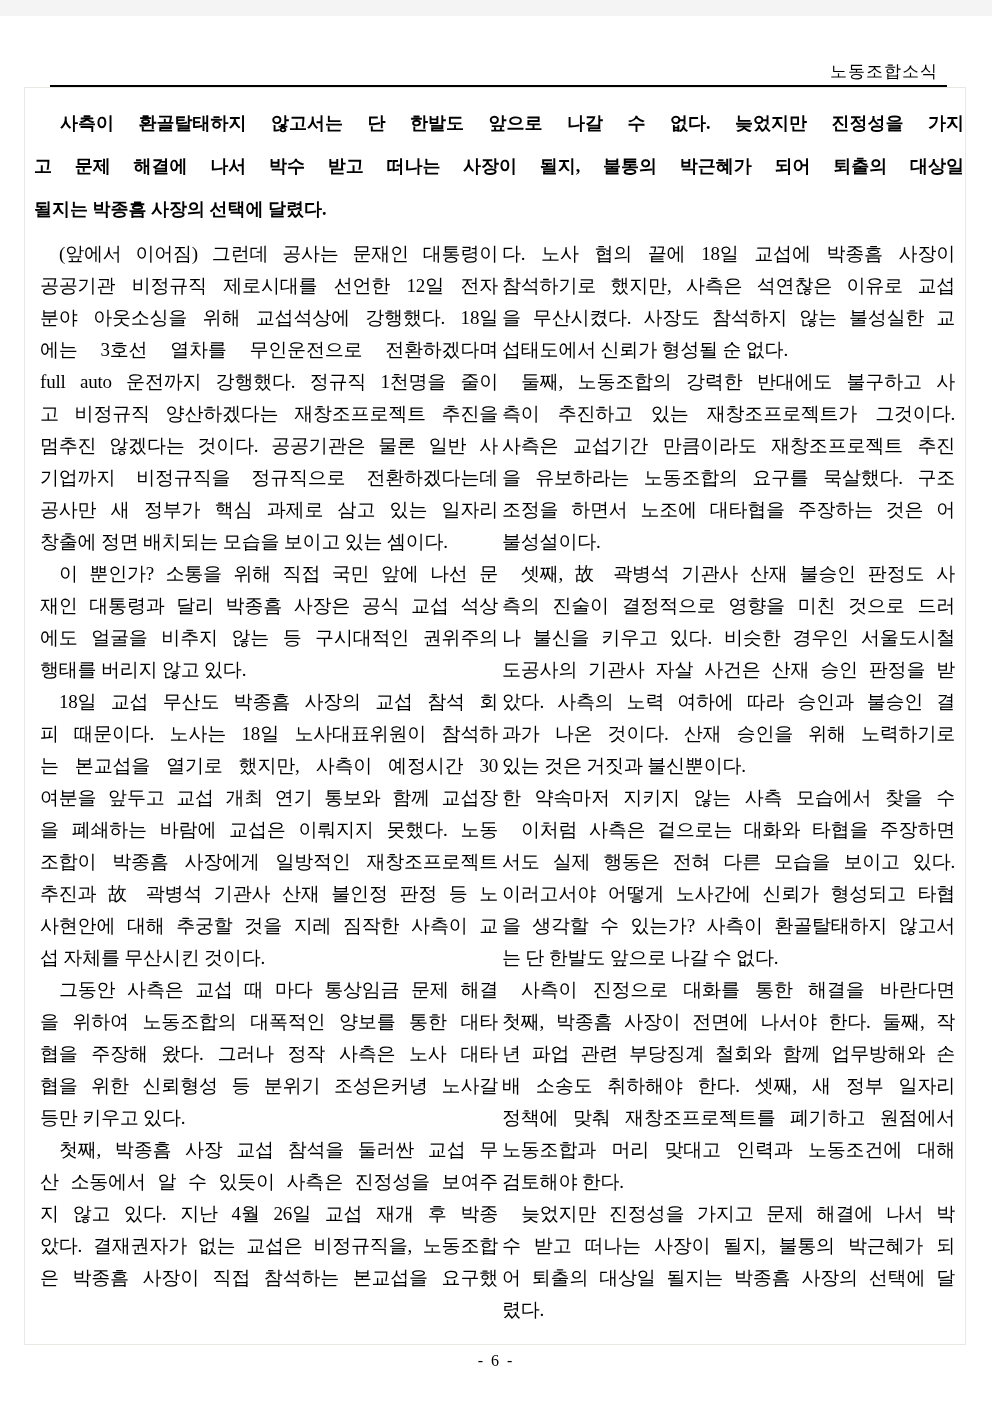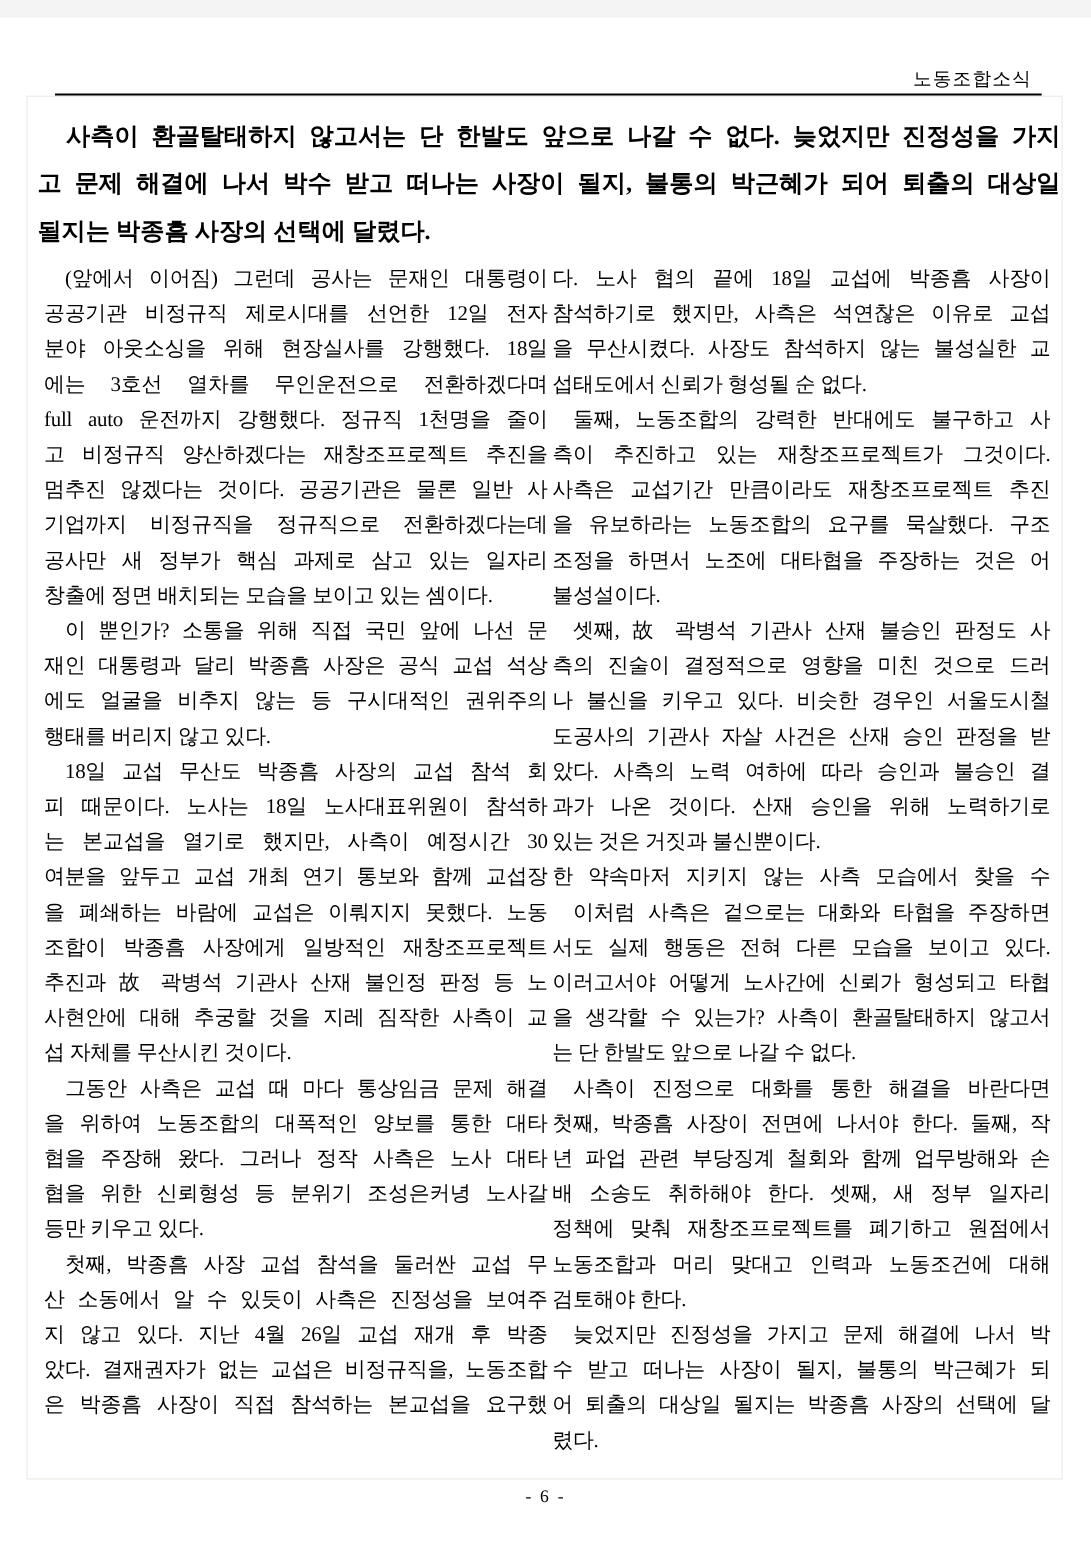"사측이 환골탈태하지 않고서는 단 한발도" .intro { font-size: 22px -> 18px }
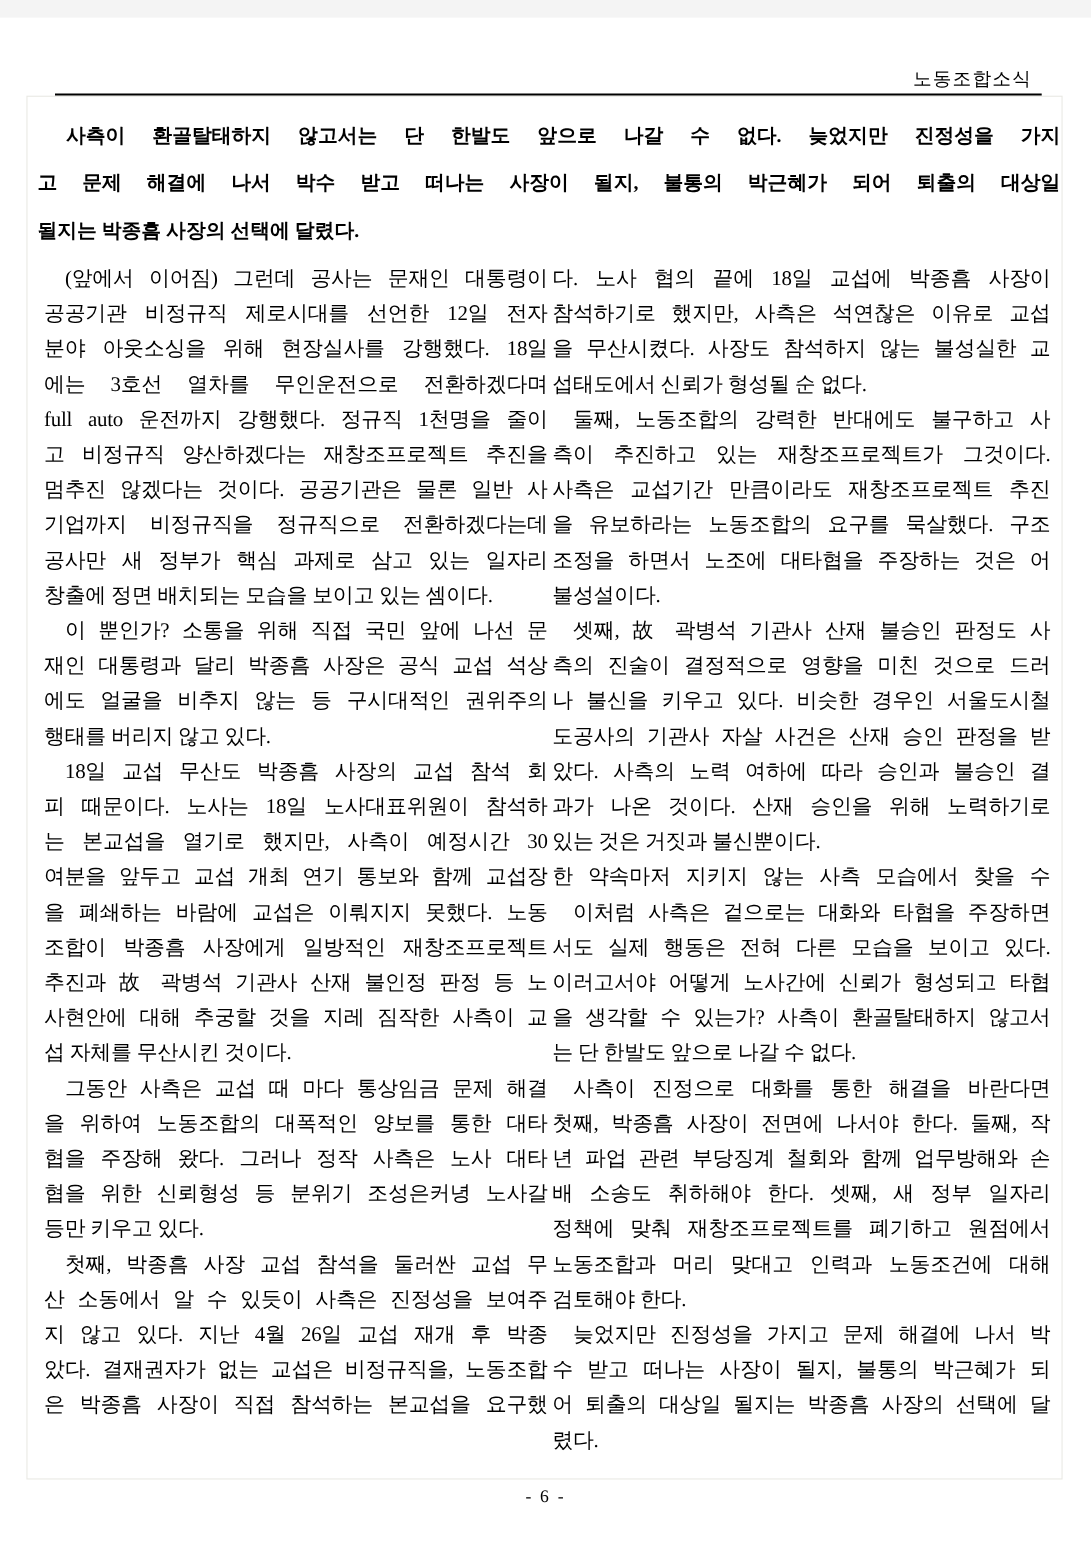"분야 아웃소싱을 위해 현장실사를 강행했다." div.ln { text: 현장실사를 -> 교섭석상에 }
